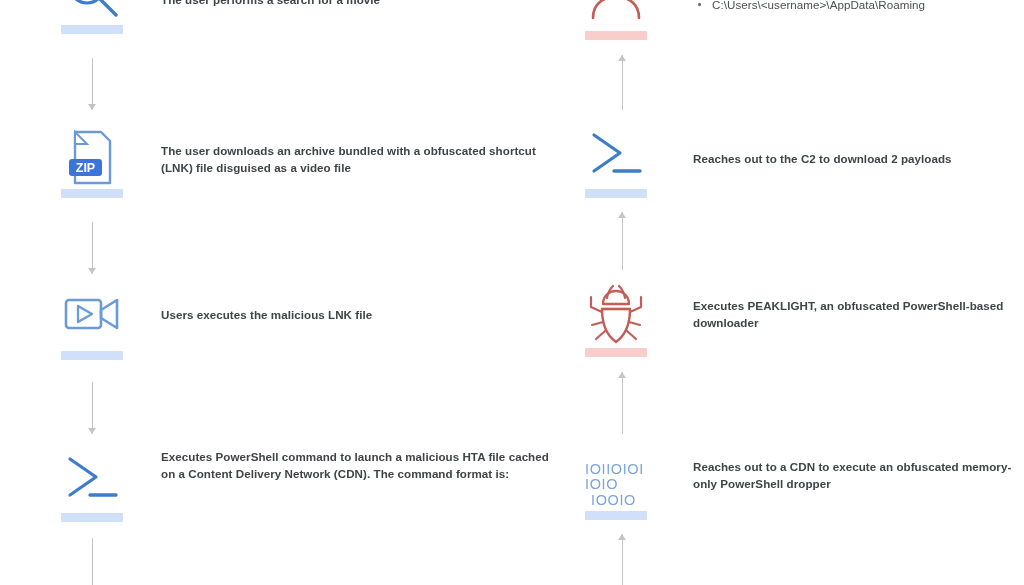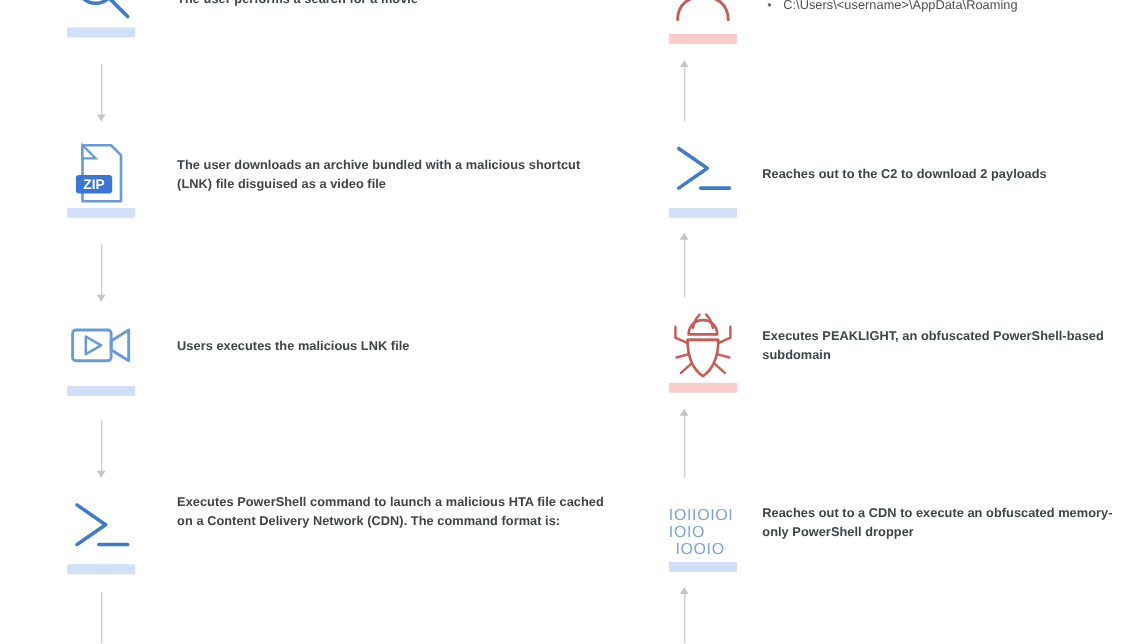"The user downloads an archive" p { text: malicious -> obfuscated }
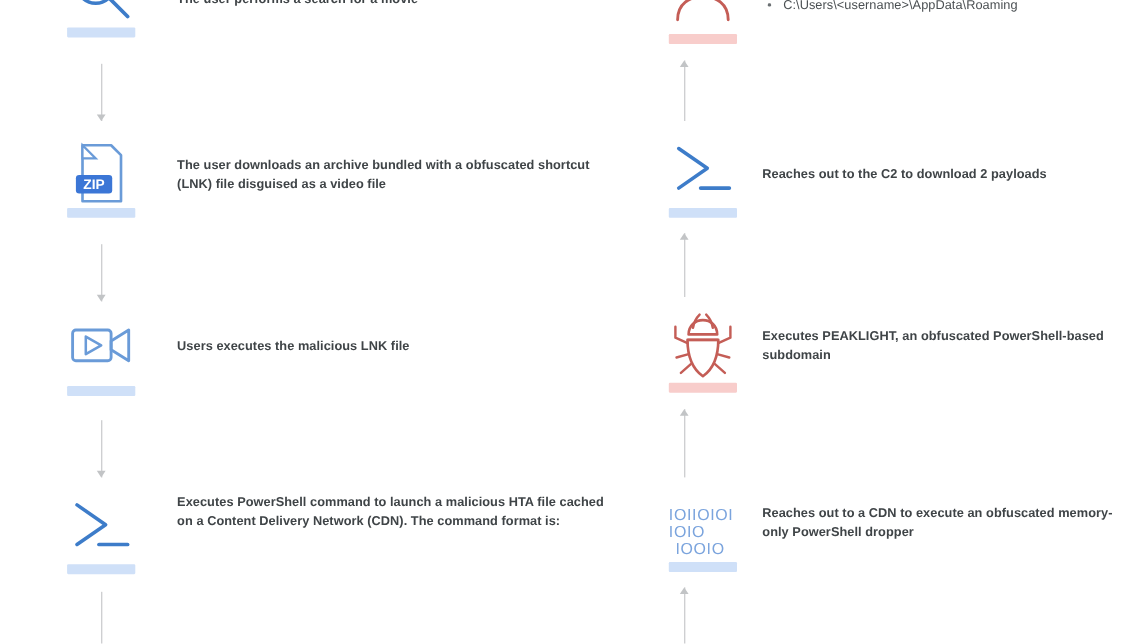"Executes PEAKLIGHT, an obfuscated" p { text: subdomain -> downloader }
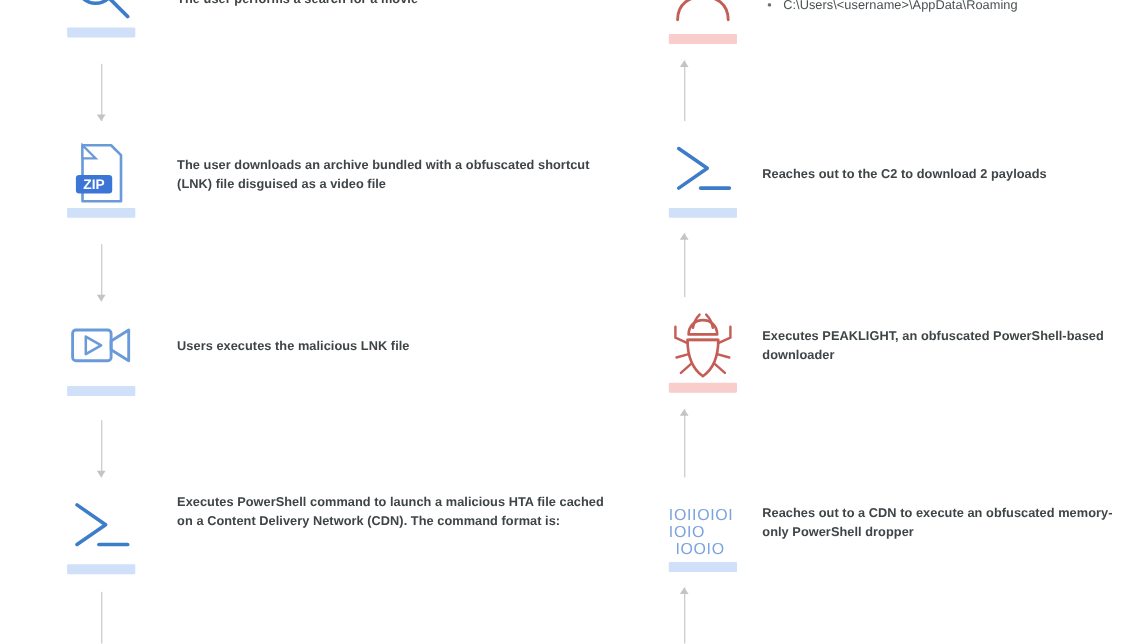"IOIIOIOI" .column.right .icon-cell { left: 48px -> 25px }
